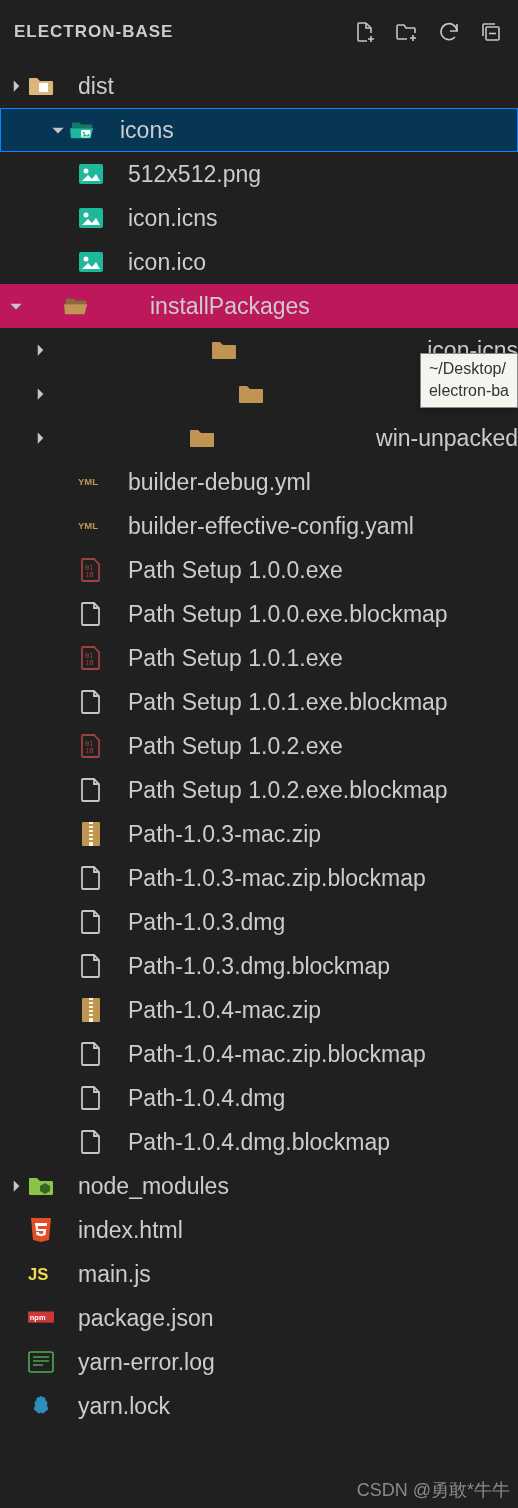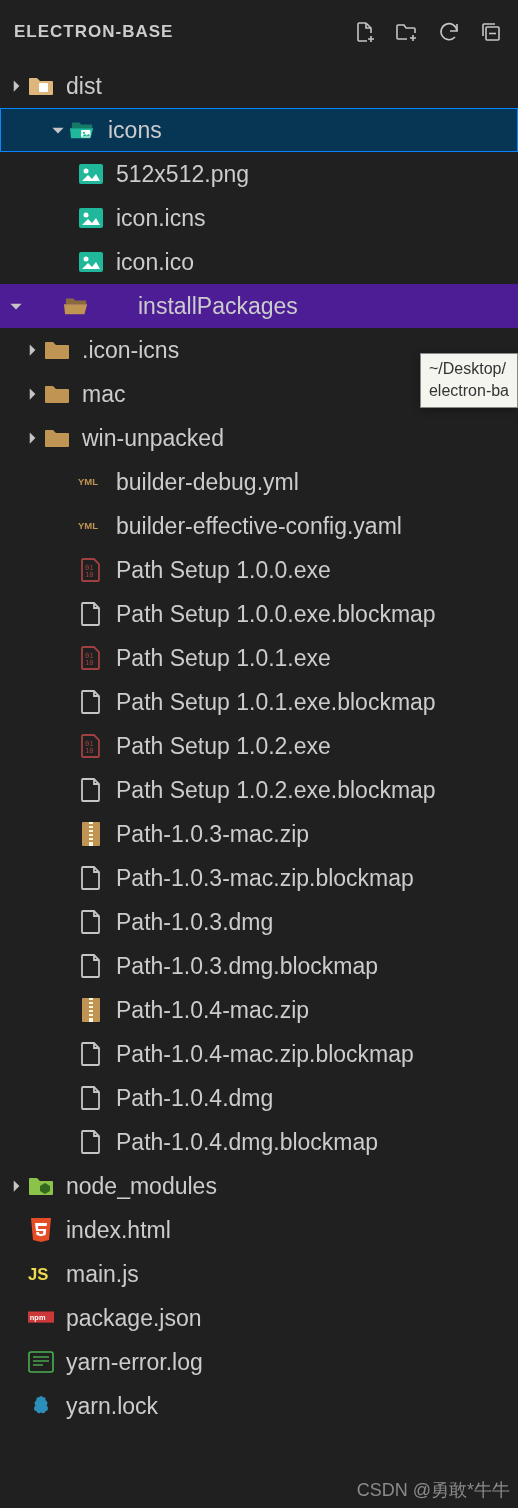"dist" .label { margin-left: none -> 12px }
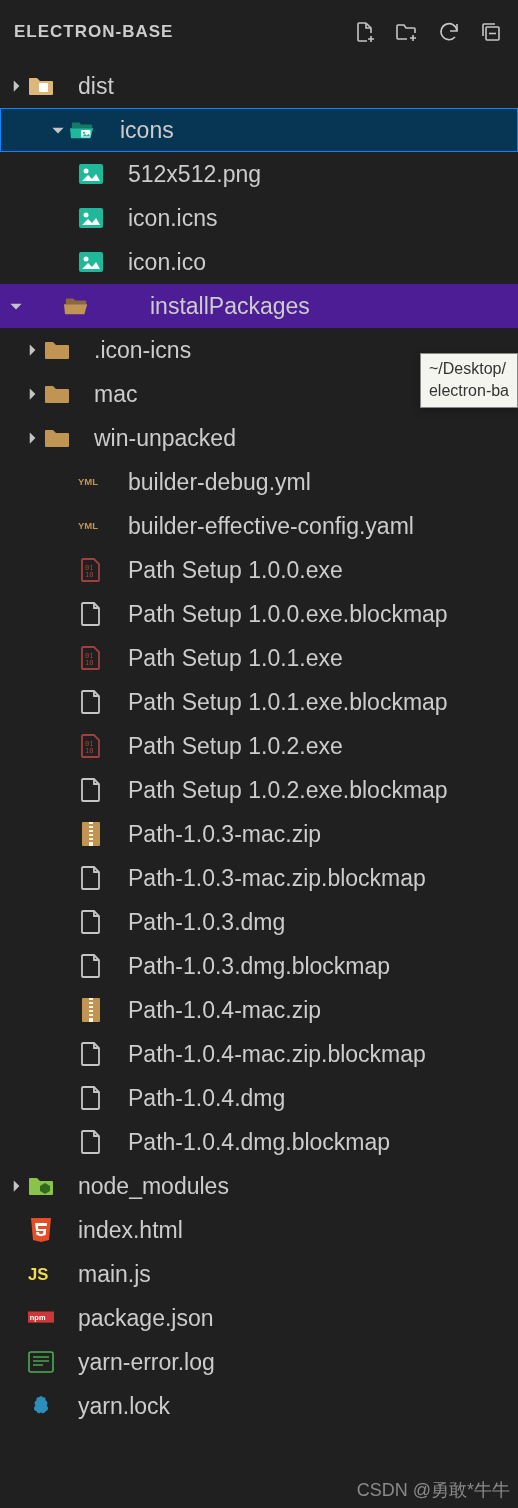"installPackages" .tree-row.highlighted { background: #4c1d95 -> #be185d }
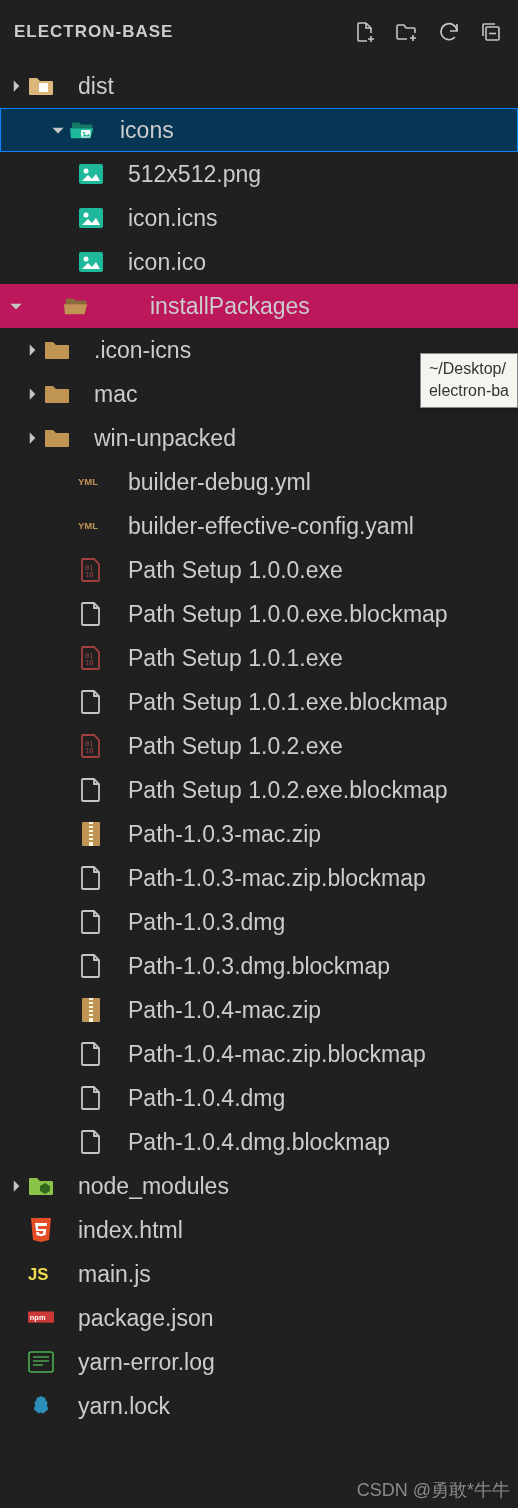".icon-icns" .indent-1 { justify-content: none -> space-between; padding-left: 20px -> 28px }
